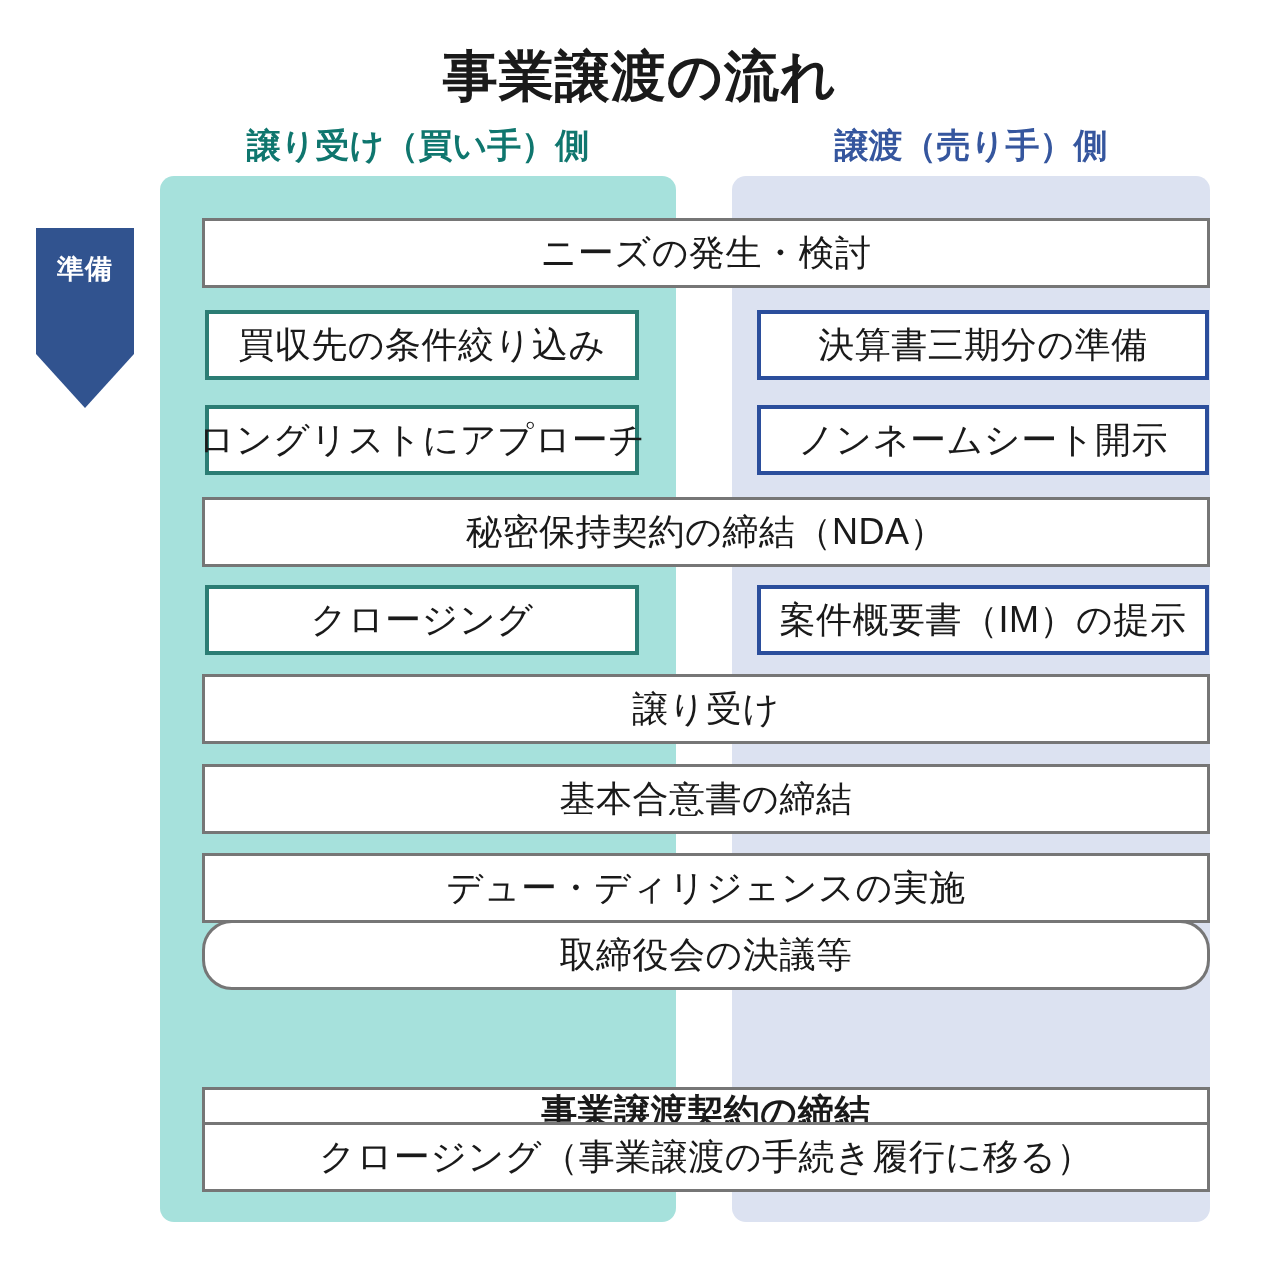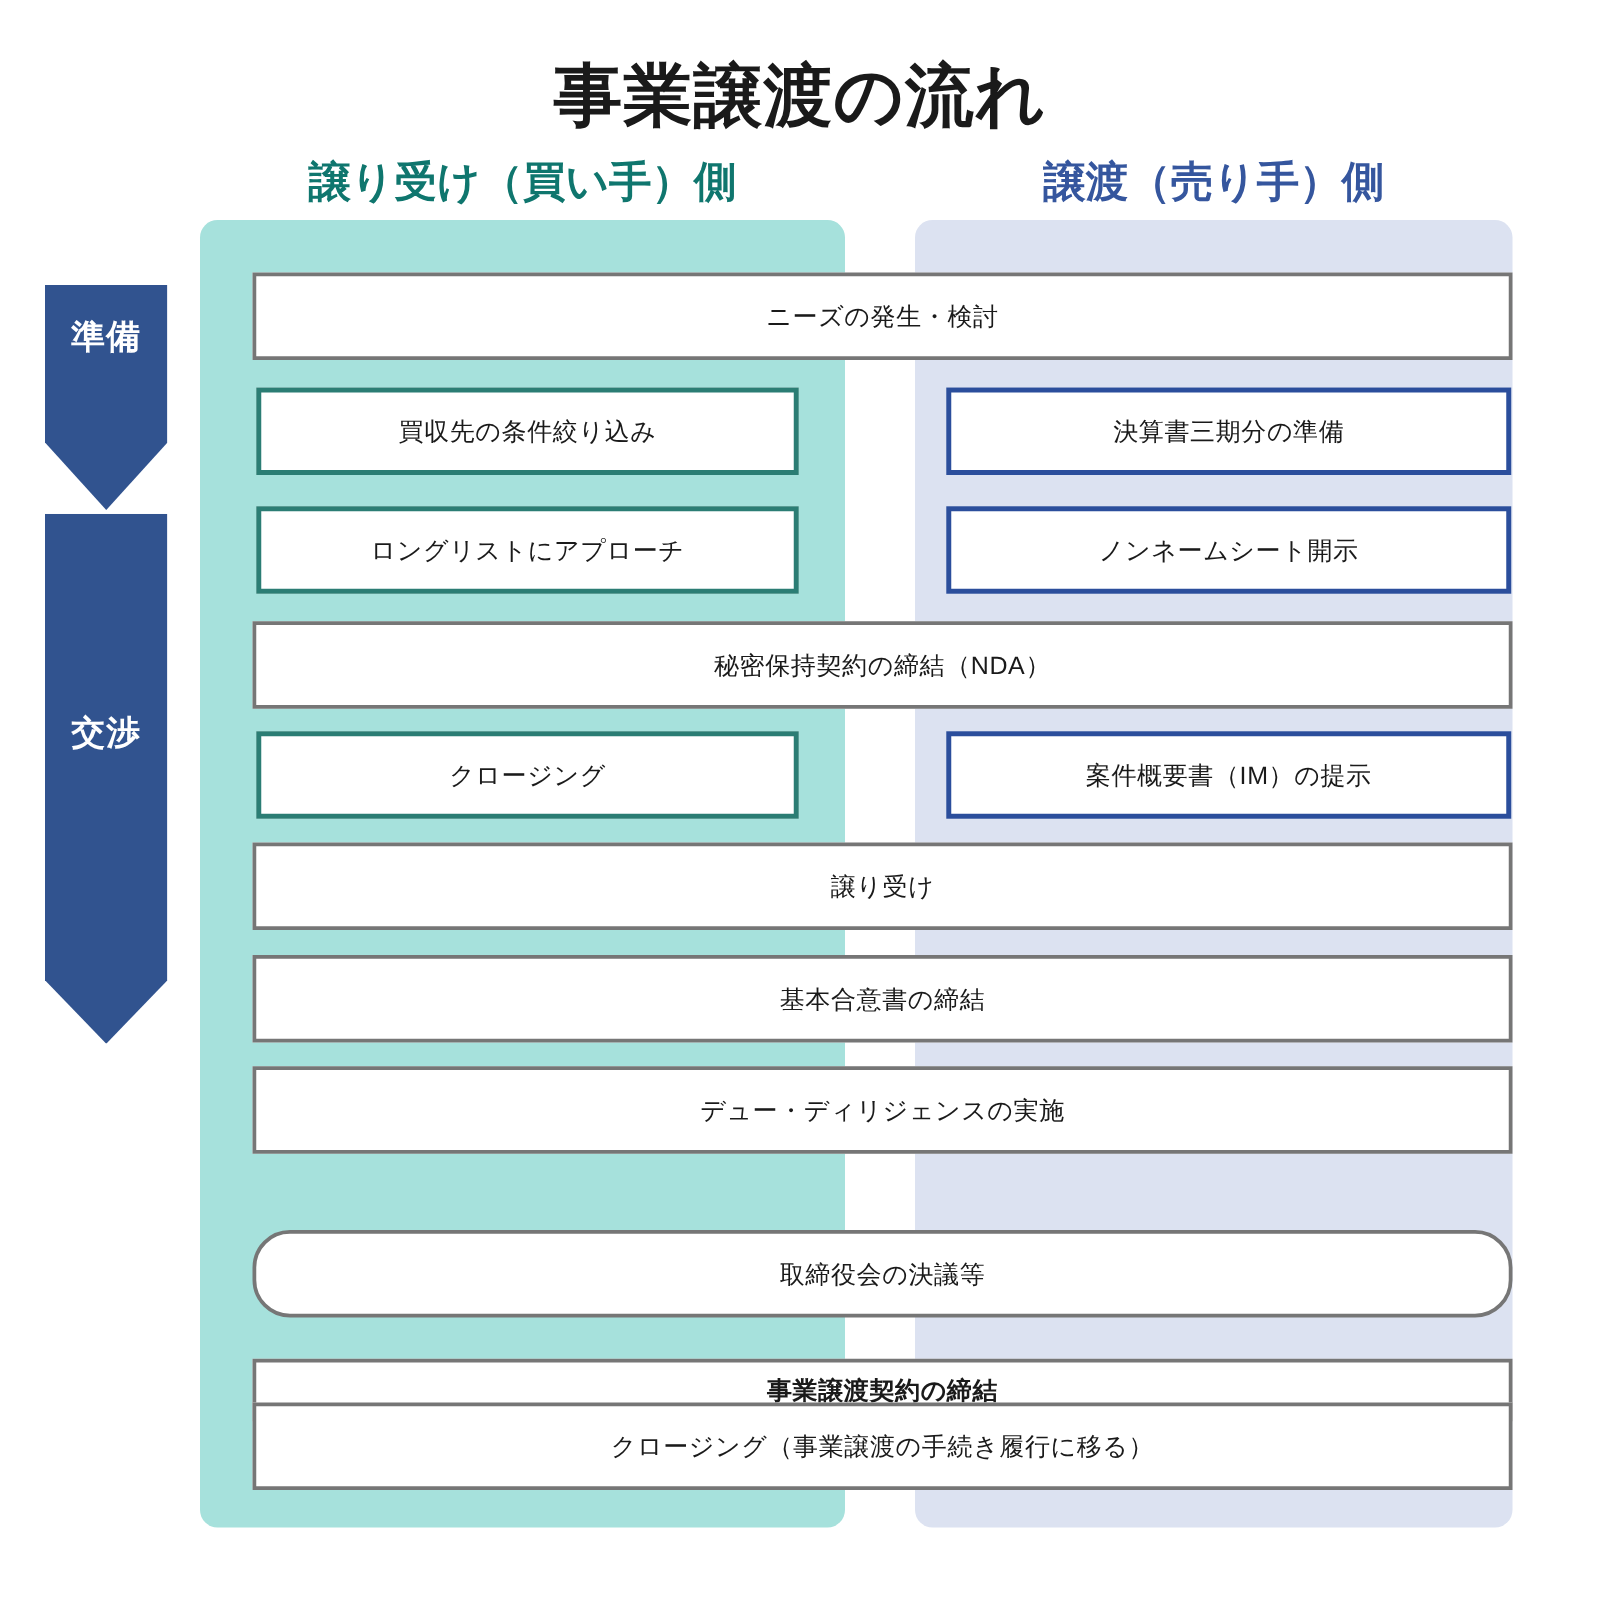"ニーズの発生・検討" .box { font-size: 20px -> 36px }
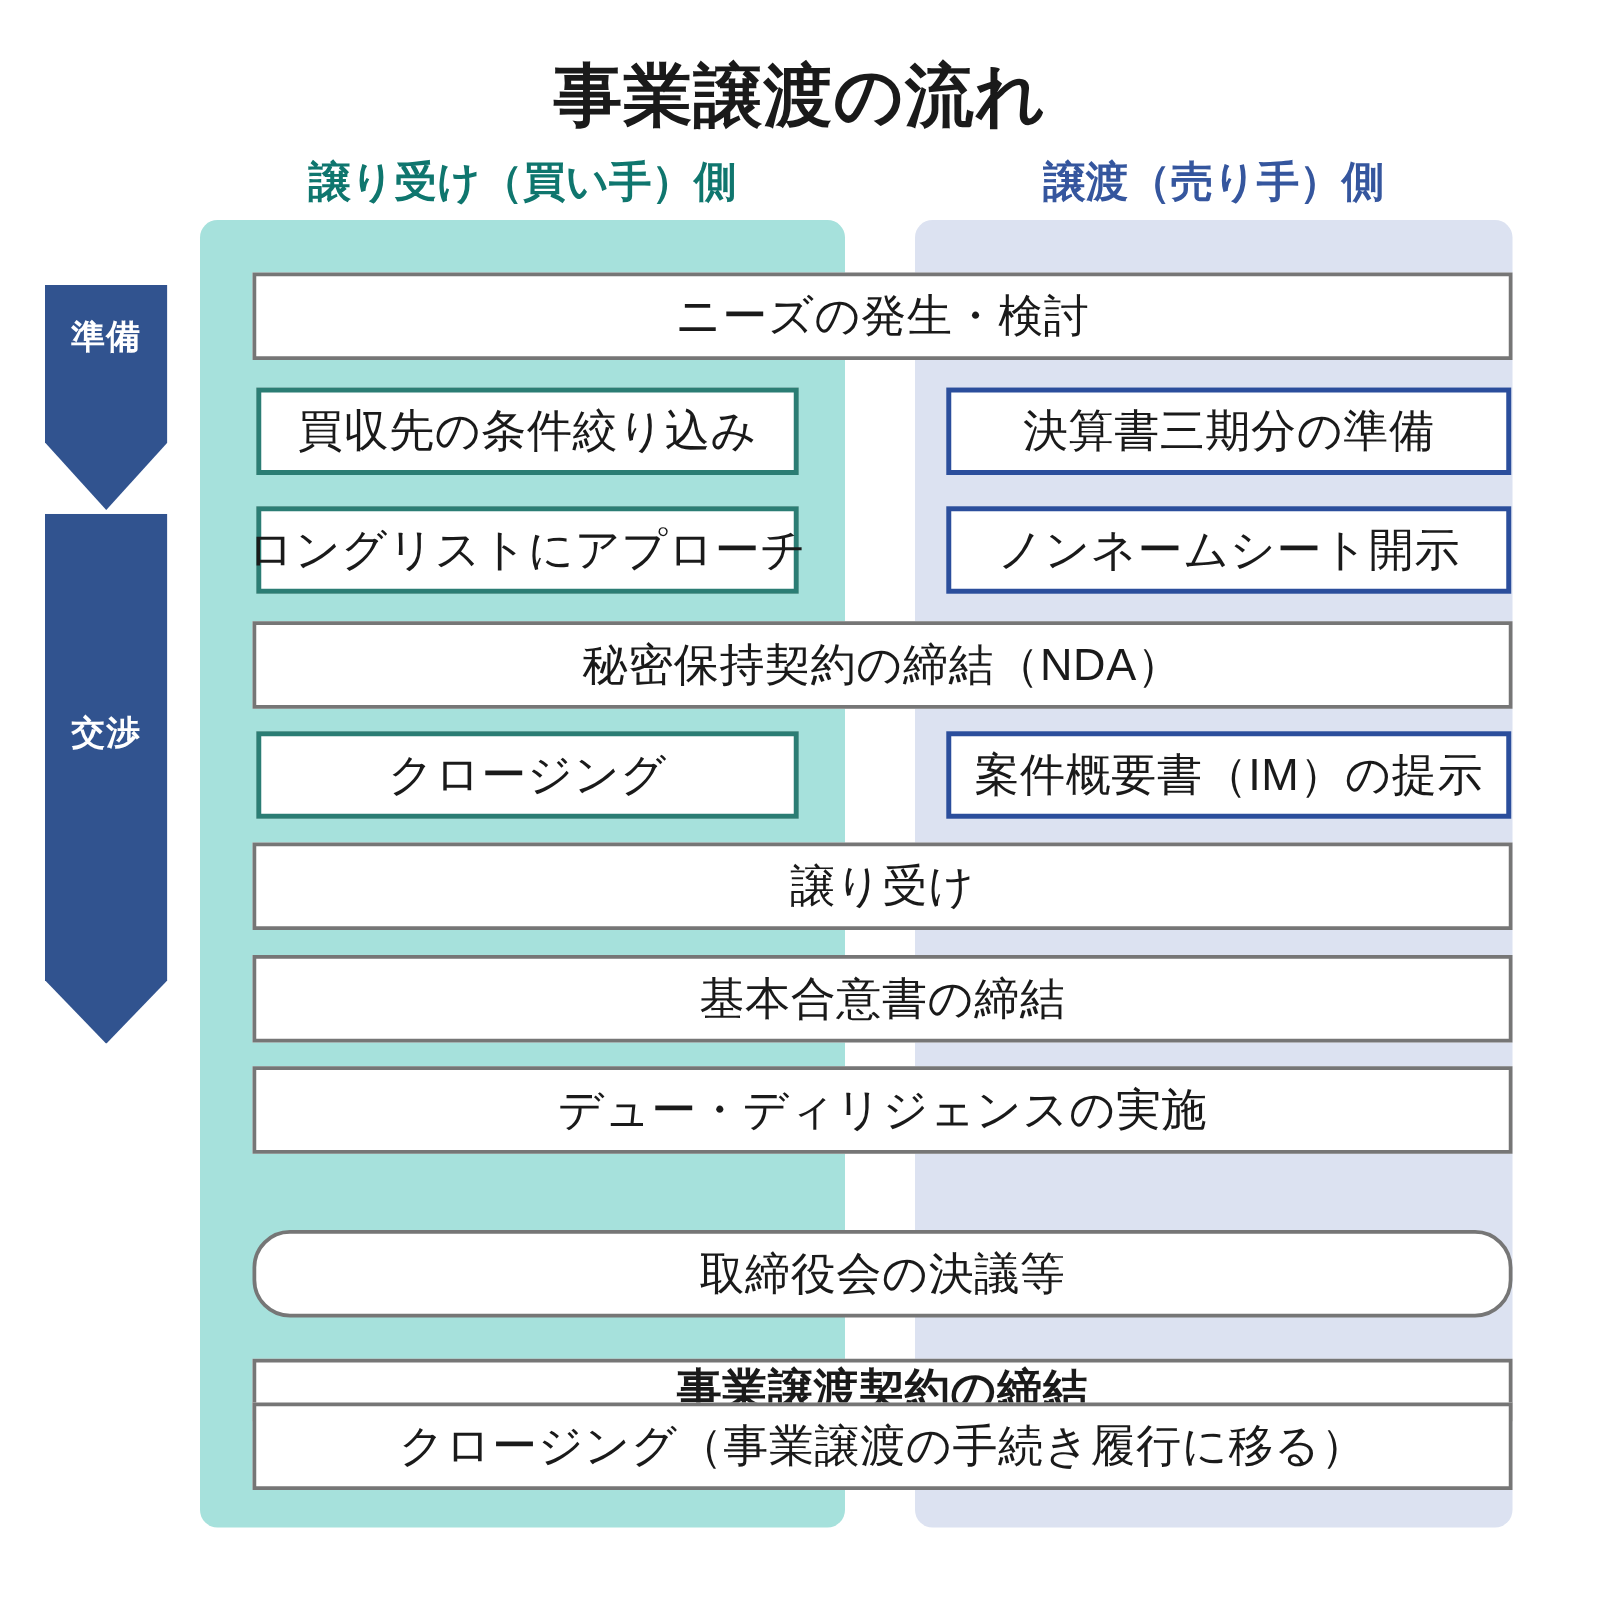"交渉" div.stage-arrow { html: <div> <div>交渉</div> </div> -> none }
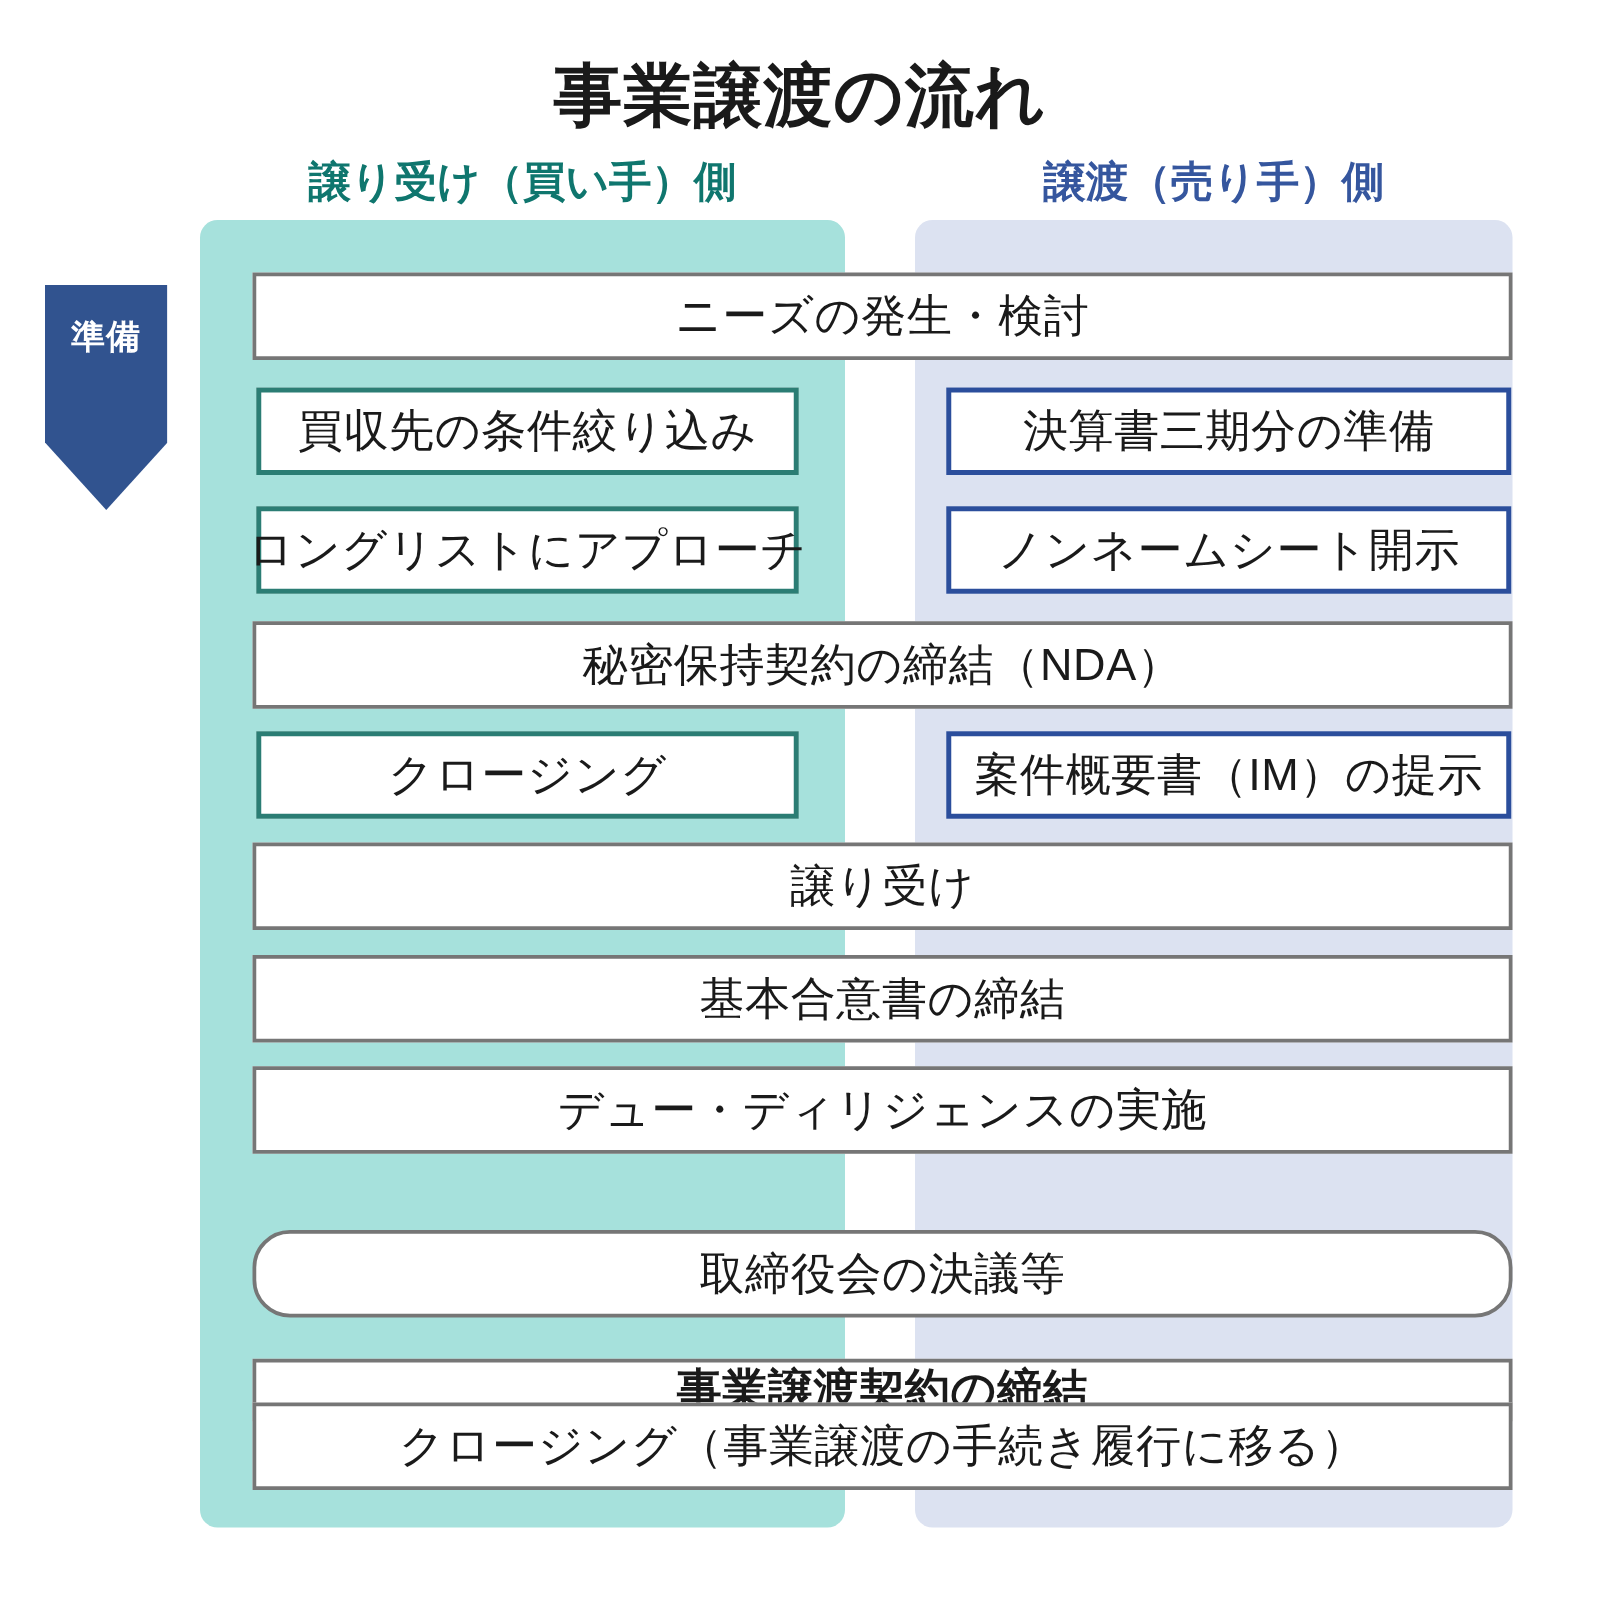"取締役会の決議等" div.box { top: 984px -> 920px }
